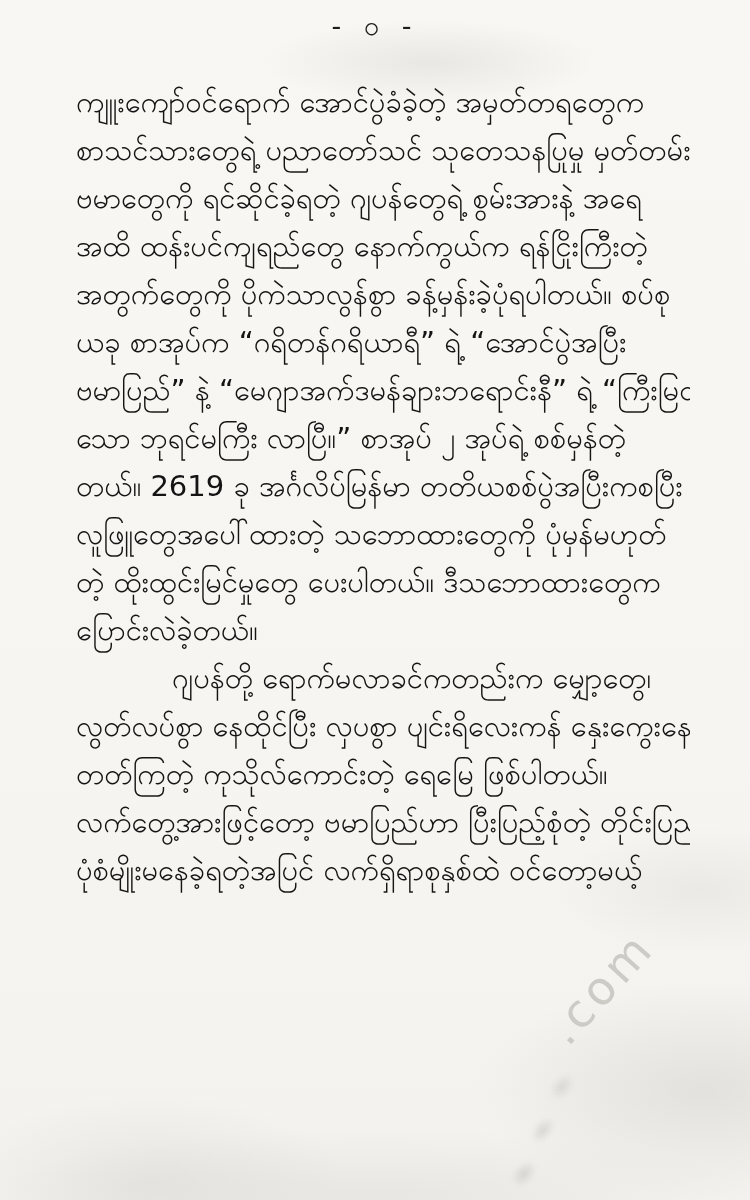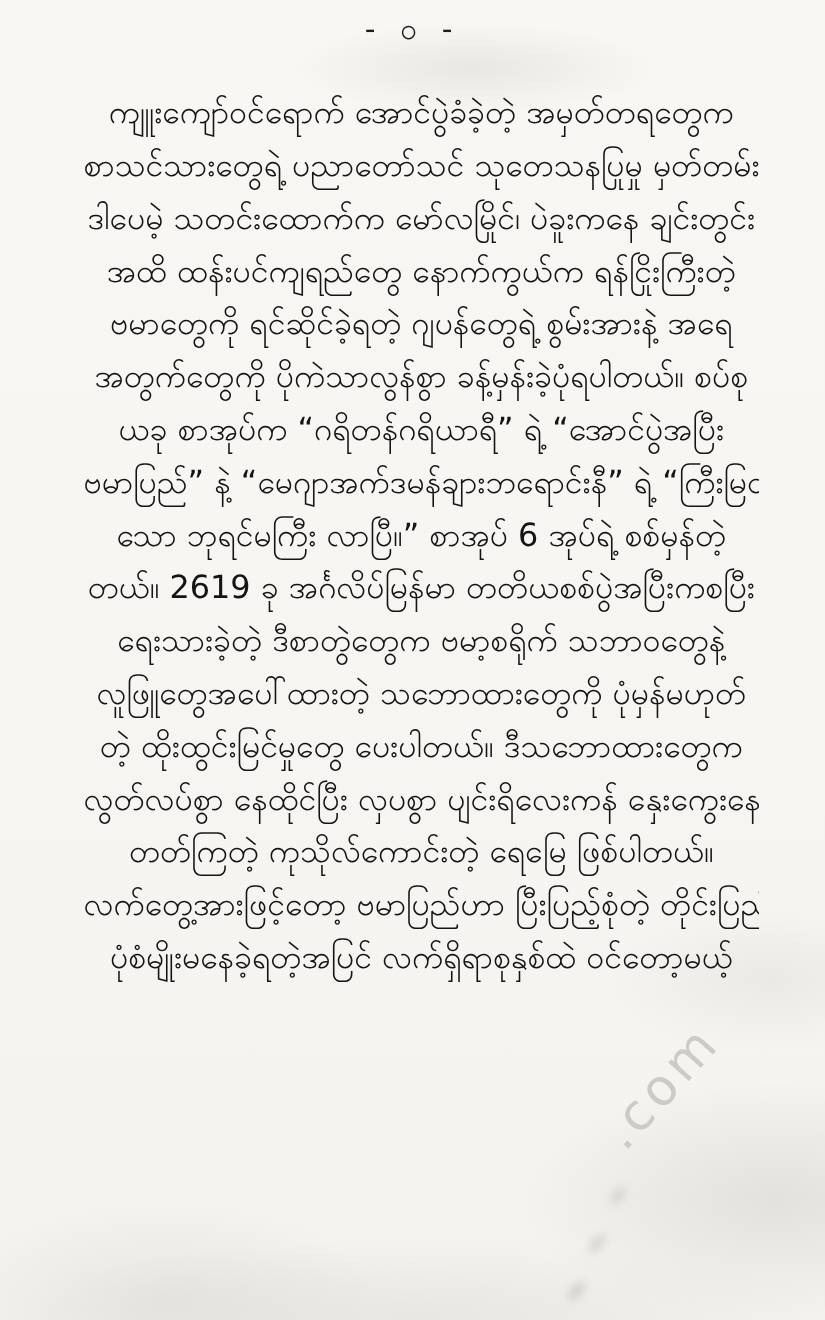"ကျူးကျော်ဝင်ရောက် အောင်ပွဲခံခဲ့တဲ့" .tline { text-align: center -> none }
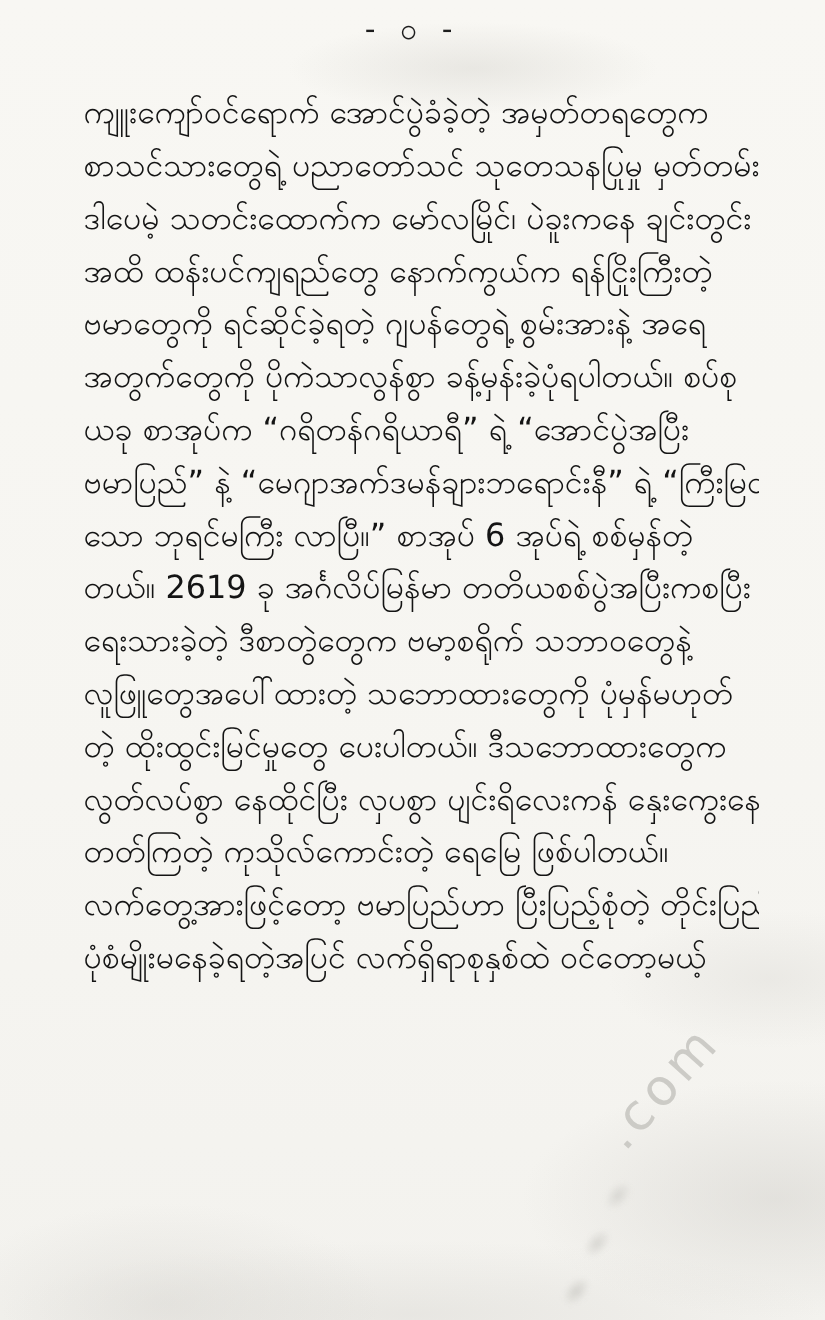"ဒါပေမဲ့ သတင်းထောက်က မော်လမြိုင်၊" div.tline { html: <div>ဒါပေမဲ့ သတင်းထောက်က မော်လမြိုင်၊ ပဲခူးကနေ ချင်းတွင်း</div> -> none }
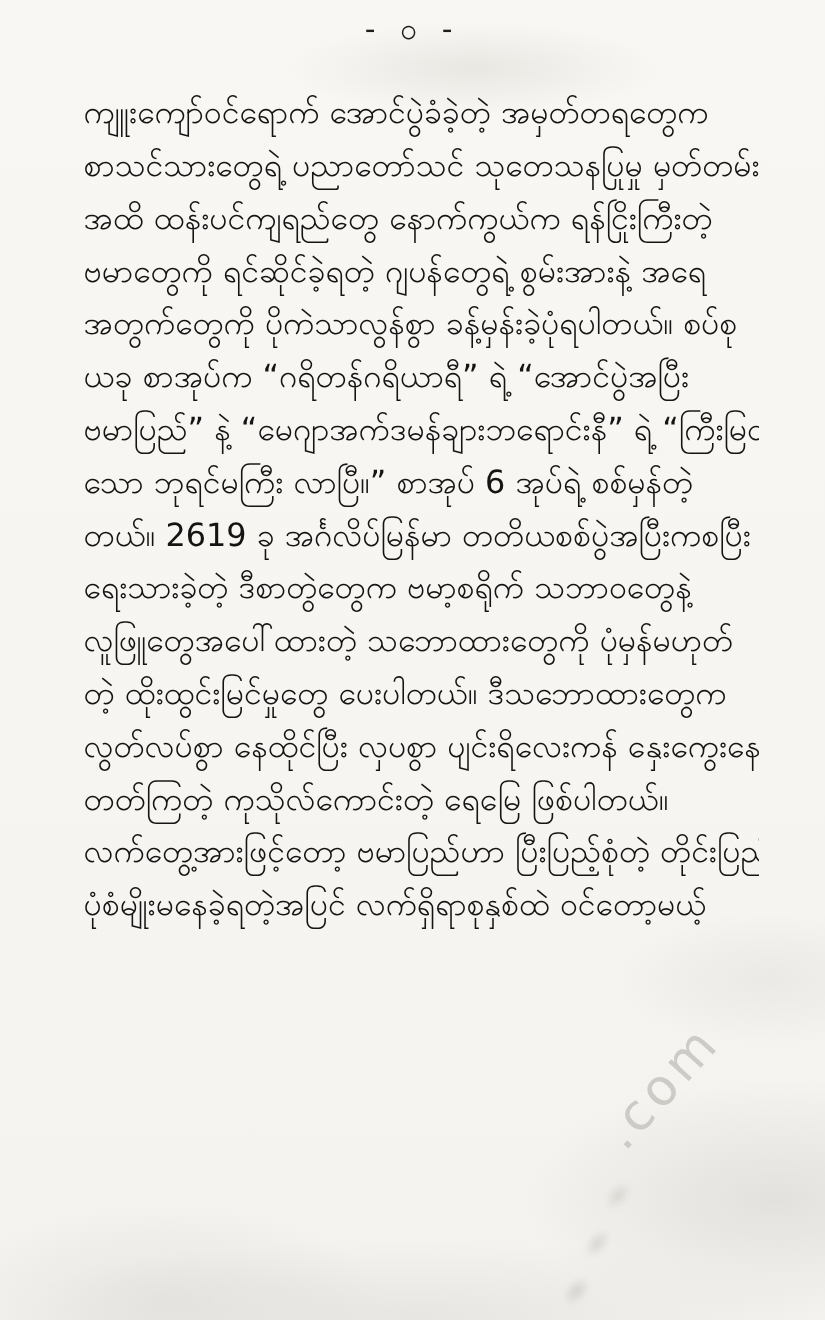"အထိ ထန်းပင်ကျရည်တွေ နောက်ကွယ်က" div.tline { order: before "ဗမာတွေကို ရင်ဆိုင်ခဲ့ရတဲ့ ဂျပန်တွေရဲ့" -> after "ဗမာတွေကို ရင်ဆိုင်ခဲ့ရတဲ့ ဂျပန်တွေရဲ့" }
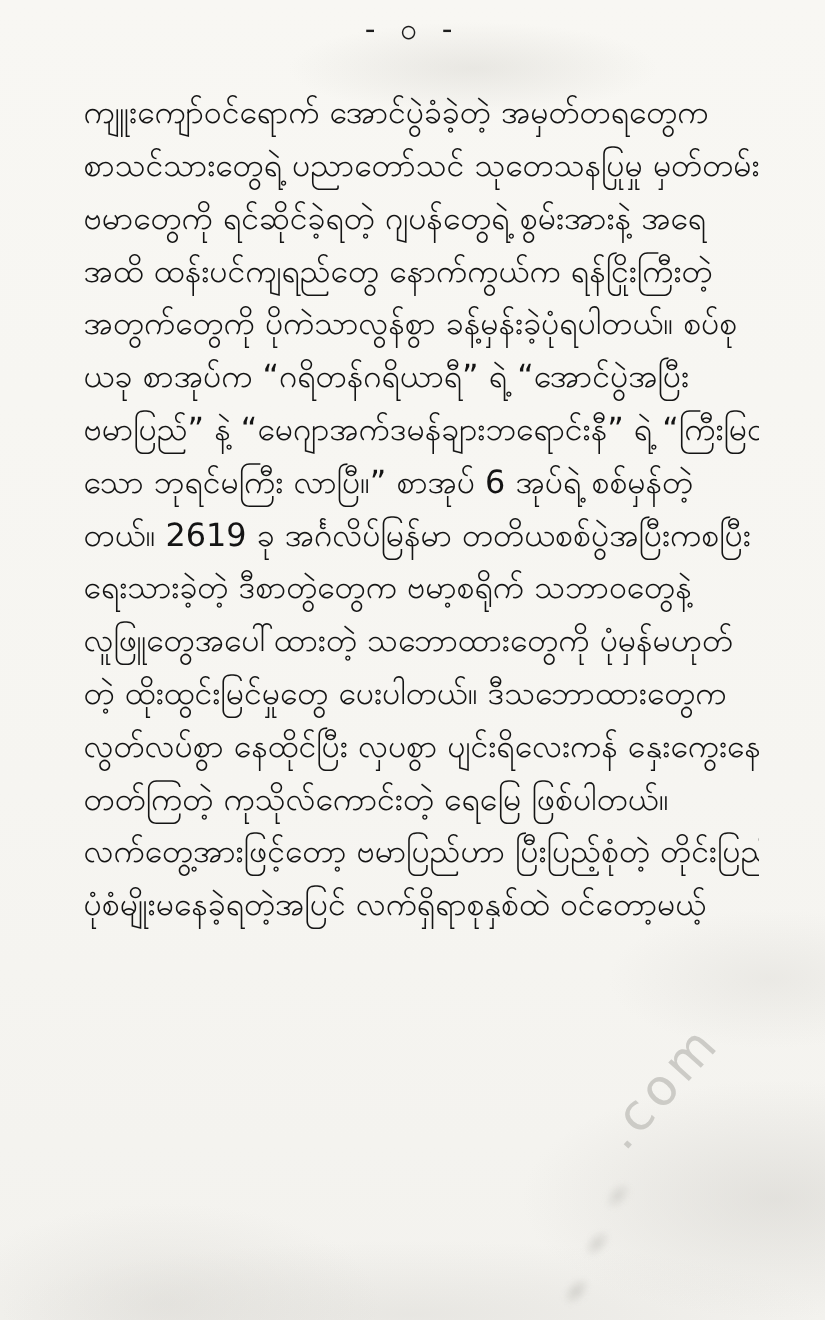"သော ဘုရင်မကြီး လာပြီ။” စာအုပ် 6" div.tline { text: 6 -> ၂ }
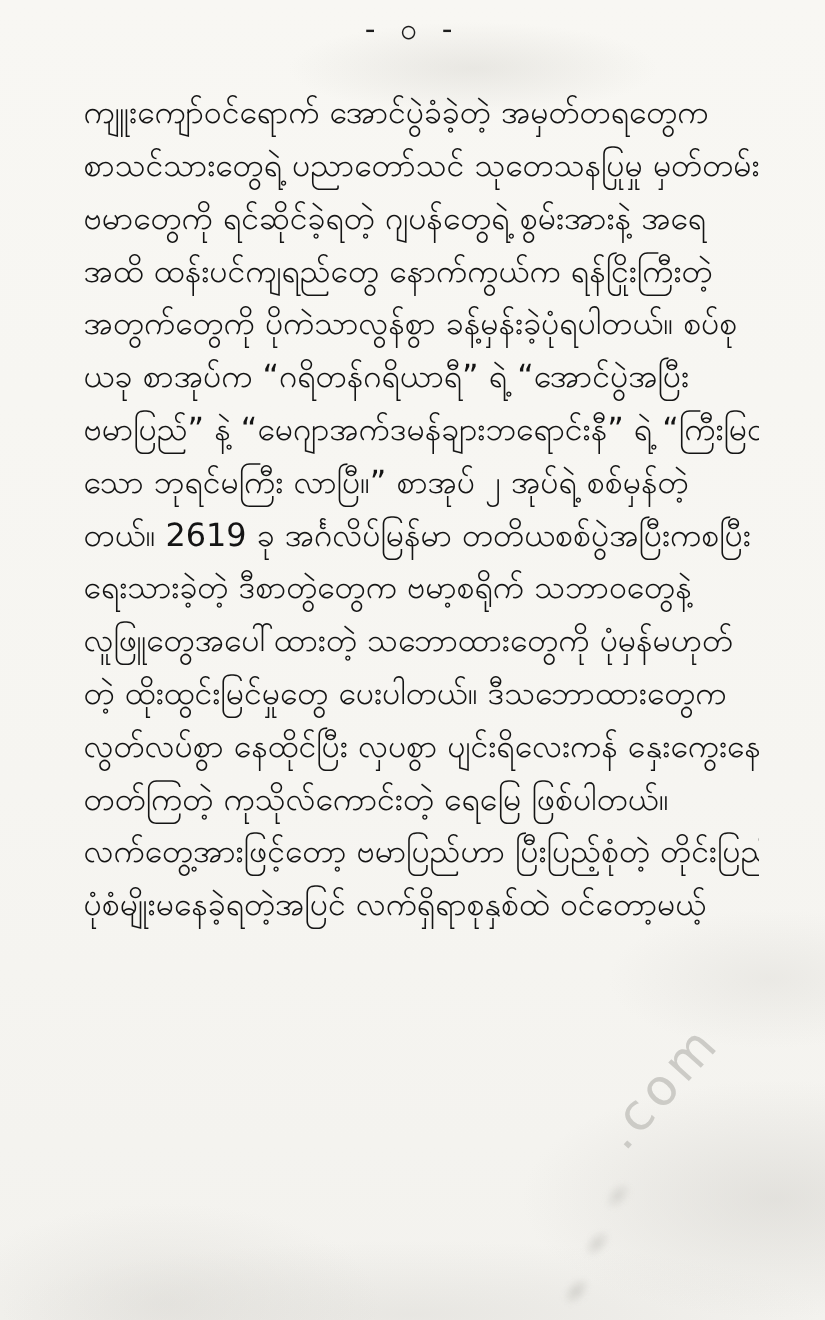"ရေးသားခဲ့တဲ့ ဒီစာတွဲတွေက ဗမာ့စရိုက်" div.tline { html: <div>ရေးသားခဲ့တဲ့ ဒီစာတွဲတွေက ဗမာ့စရိုက် သဘာဝတွေနဲ့</div> -> none }
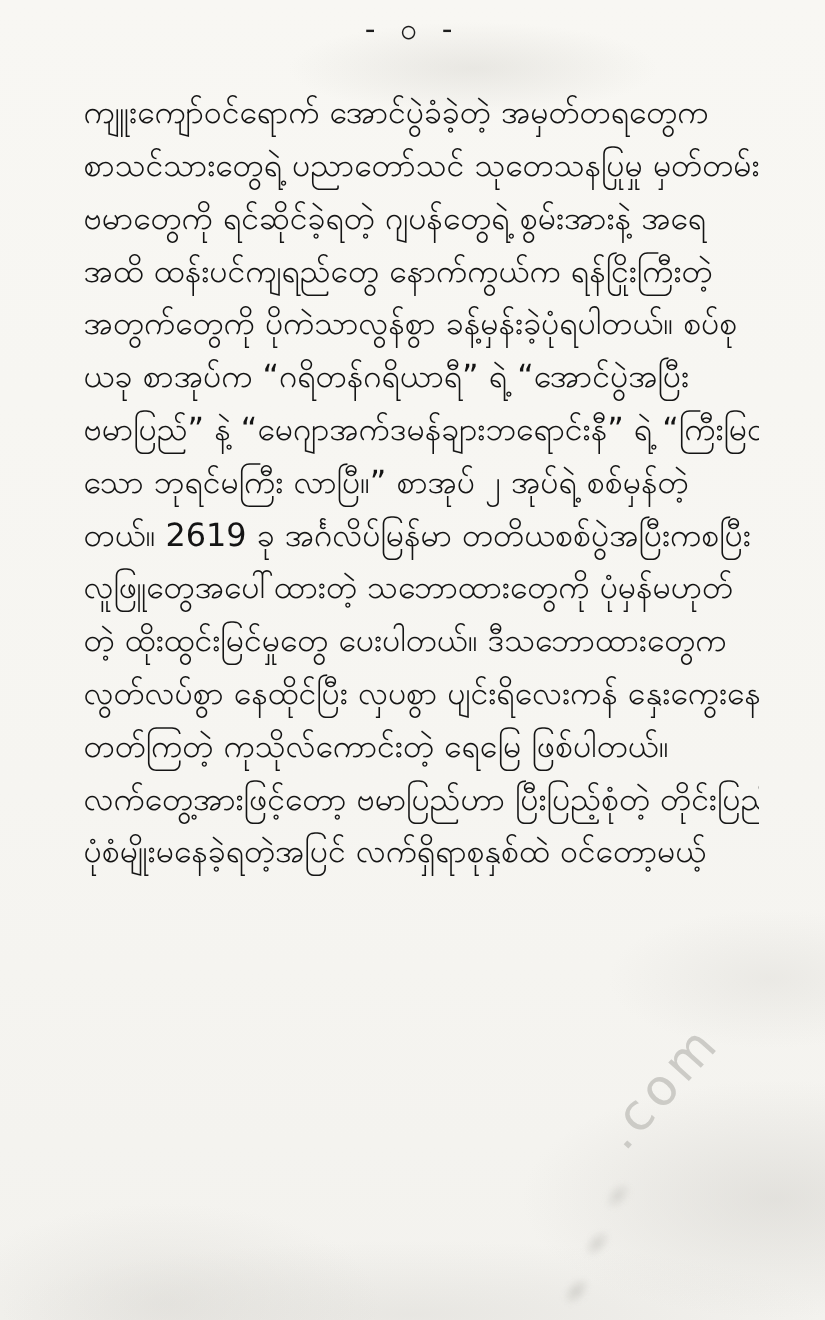"ပြောင်းလဲခဲ့တယ်။" div.tline { html: none -> <div>ပြောင်းလဲခဲ့တယ်။</div> }
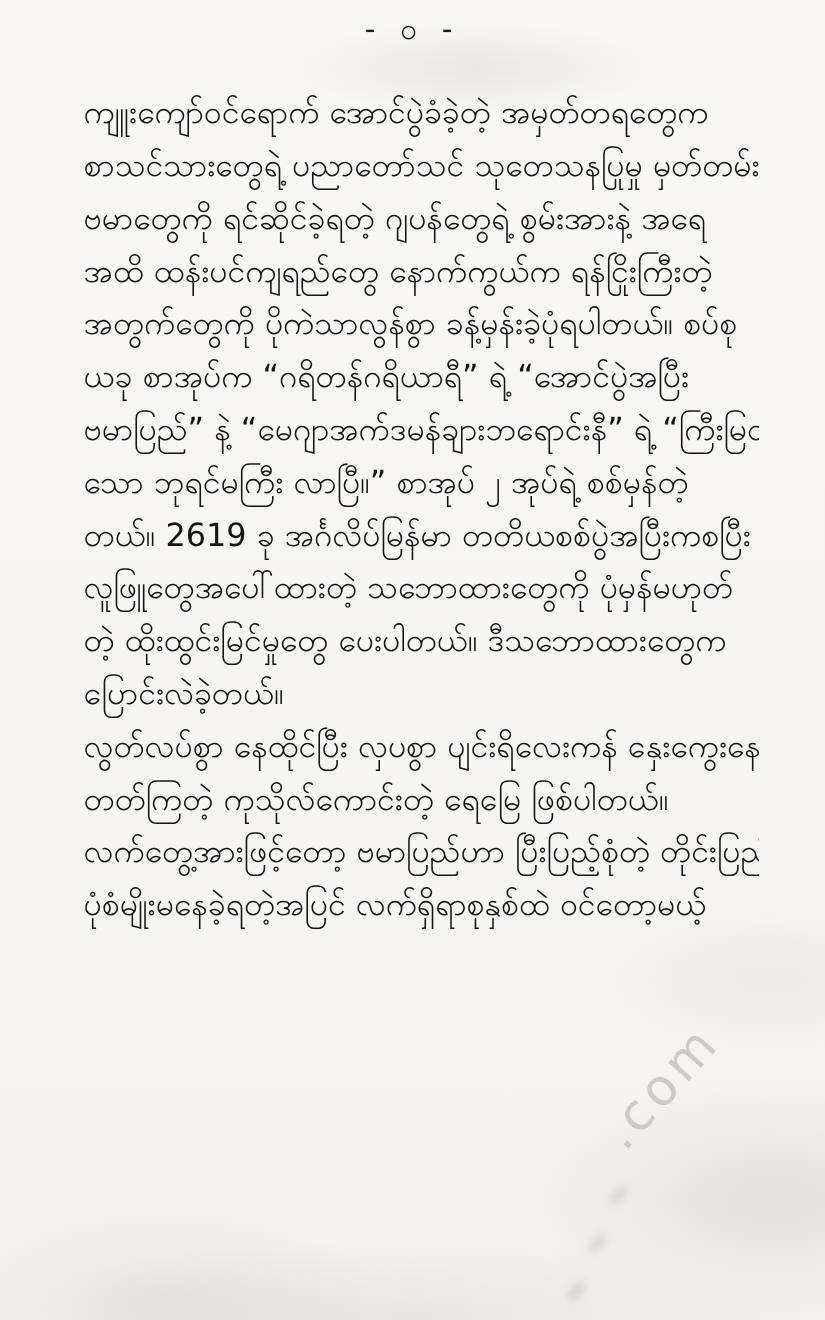"ဂျပန်တို့ ရောက်မလာခင်ကတည်းက မျှော့တွေ၊" div.tline { html: none -> <div>ဂျပန်တို့ ရောက်မလာခင်ကတည်းက မျှော့တွေ၊</div> }
